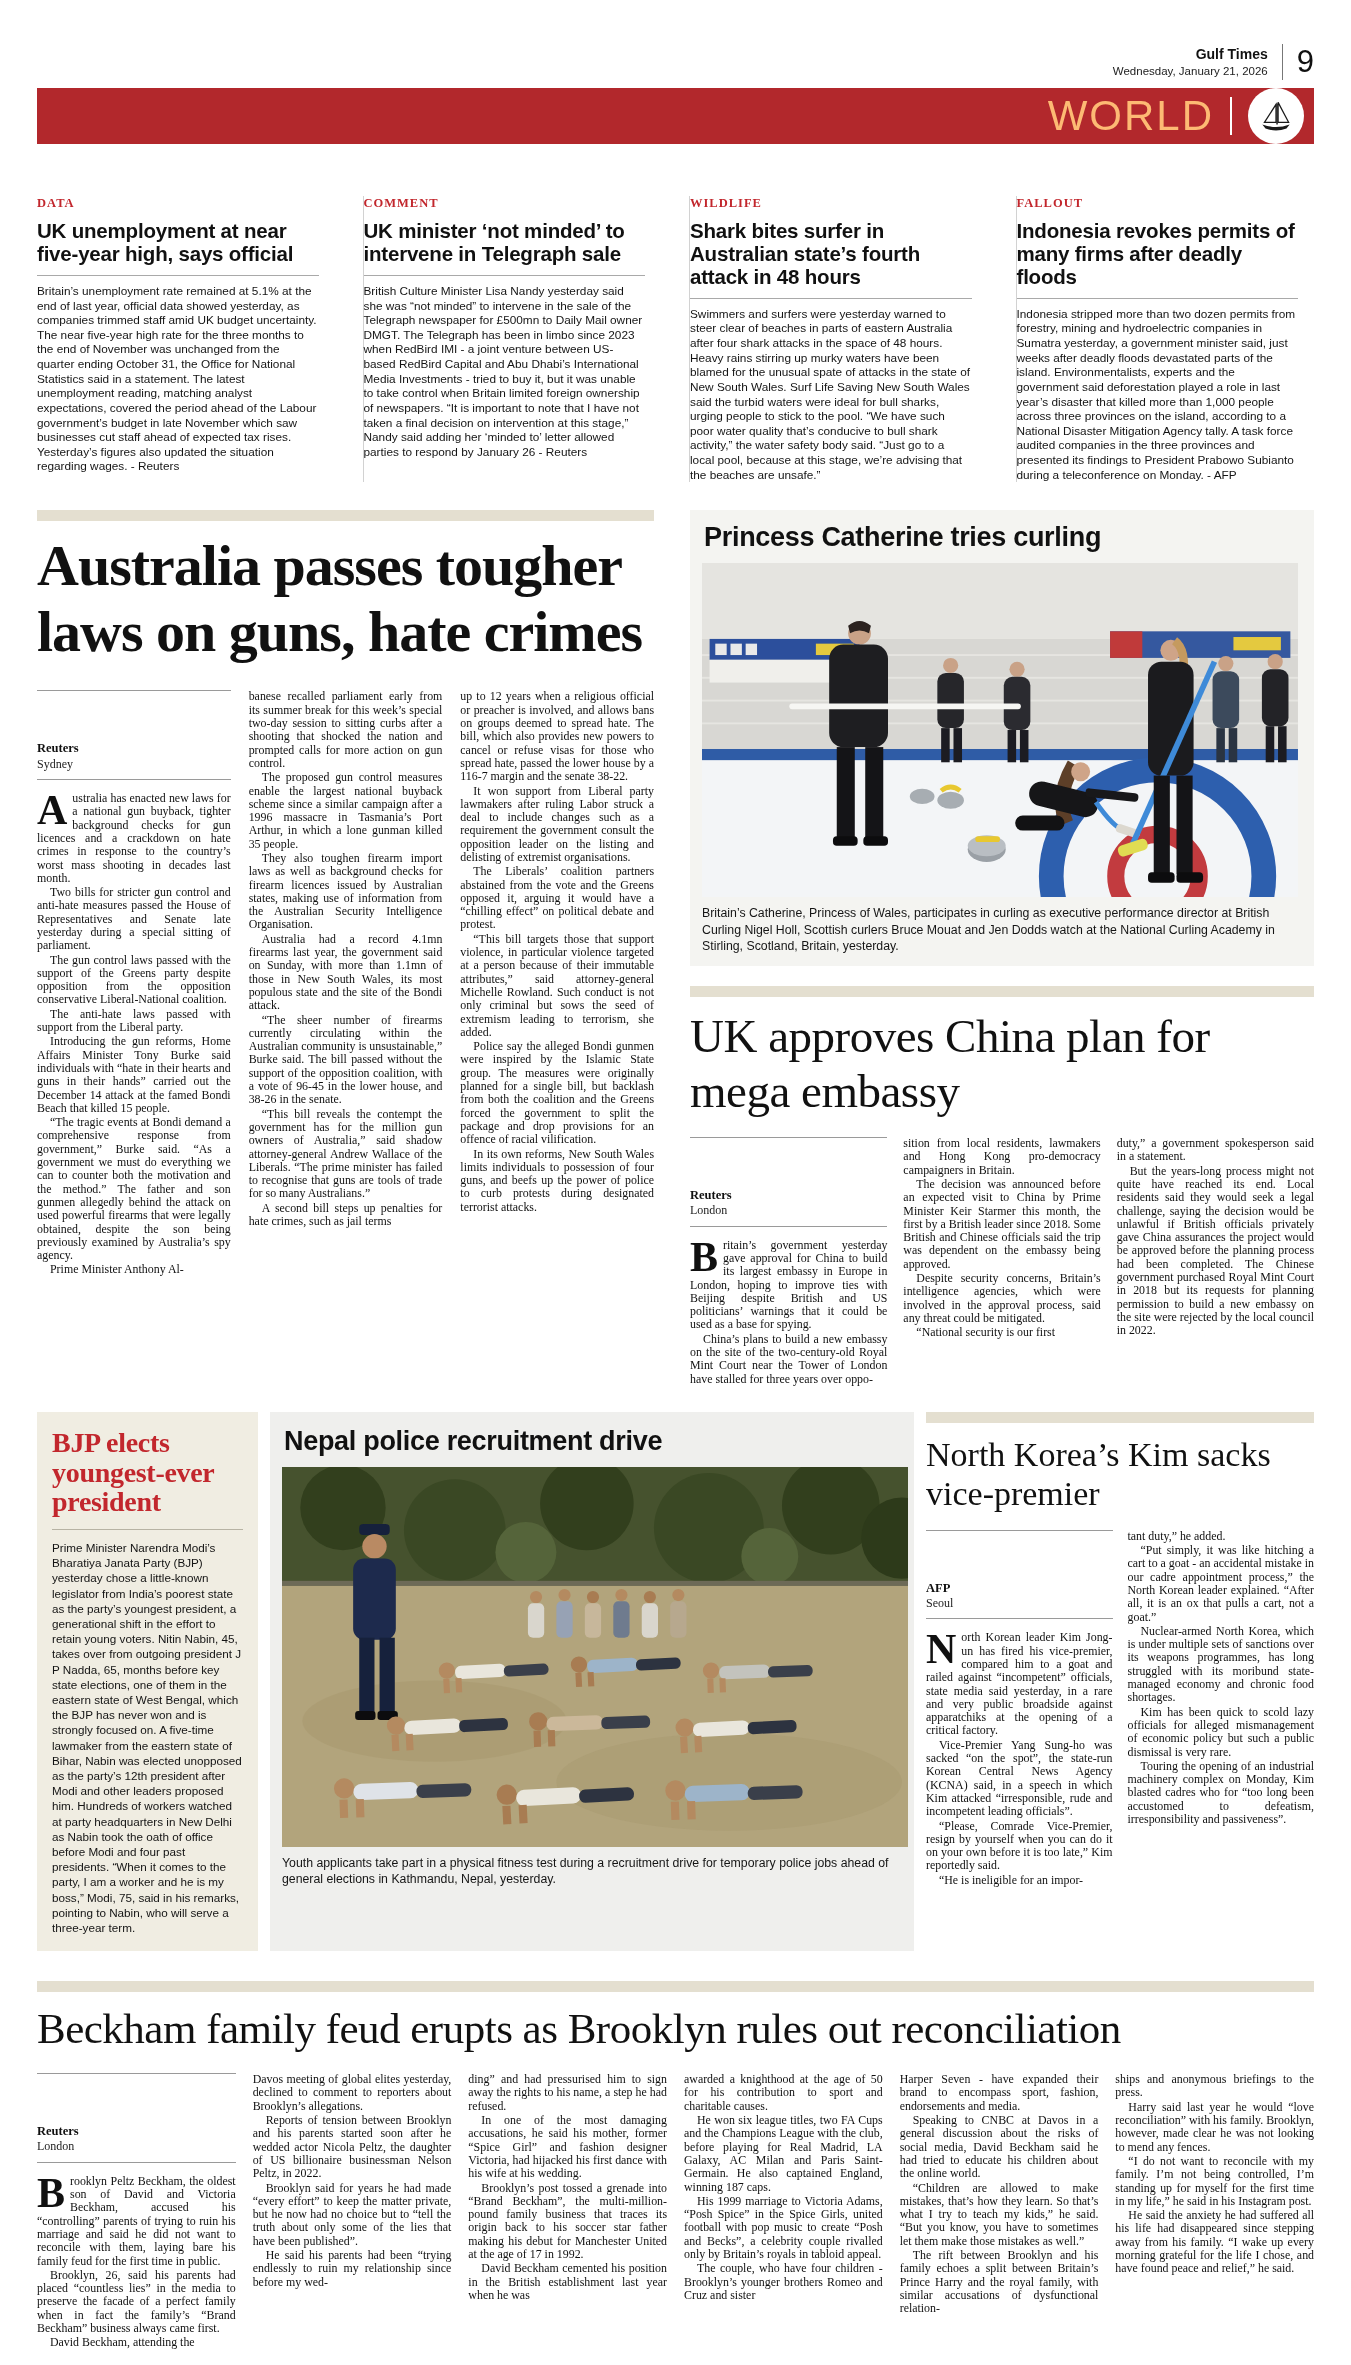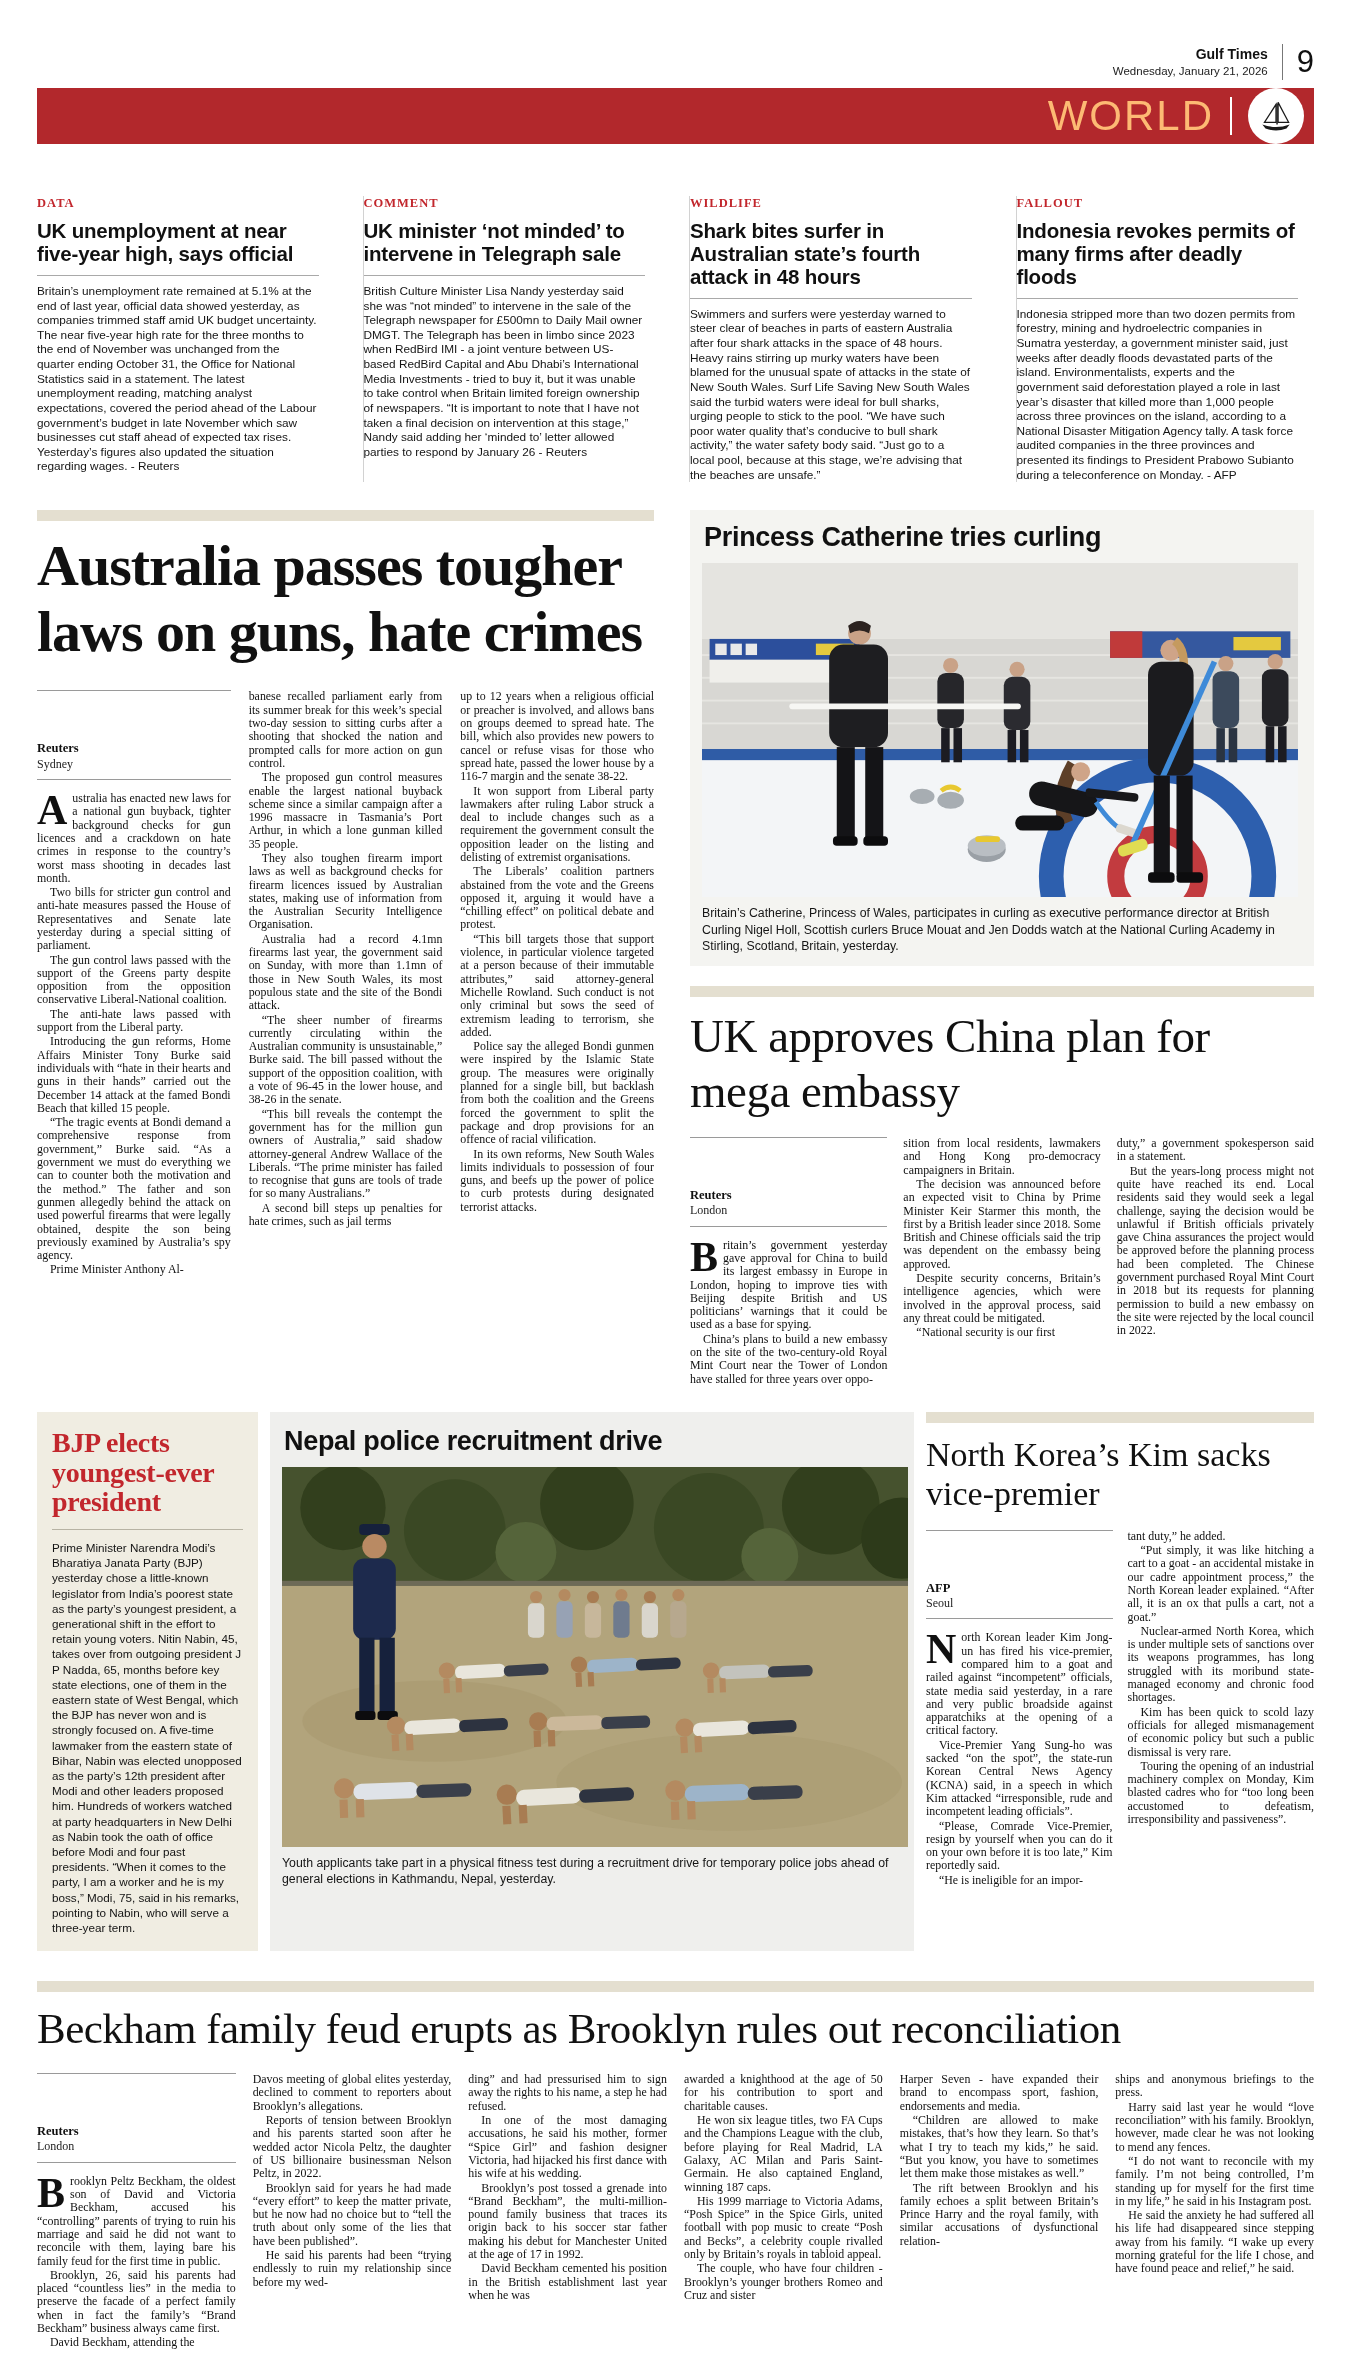"Speaking to CNBC at Davos" p { html: none -> <p>Speaking to CNBC at Davos in a general discussion about the risks of social media, David Beckham said he had tried to educate his children about the online world.</p> }
